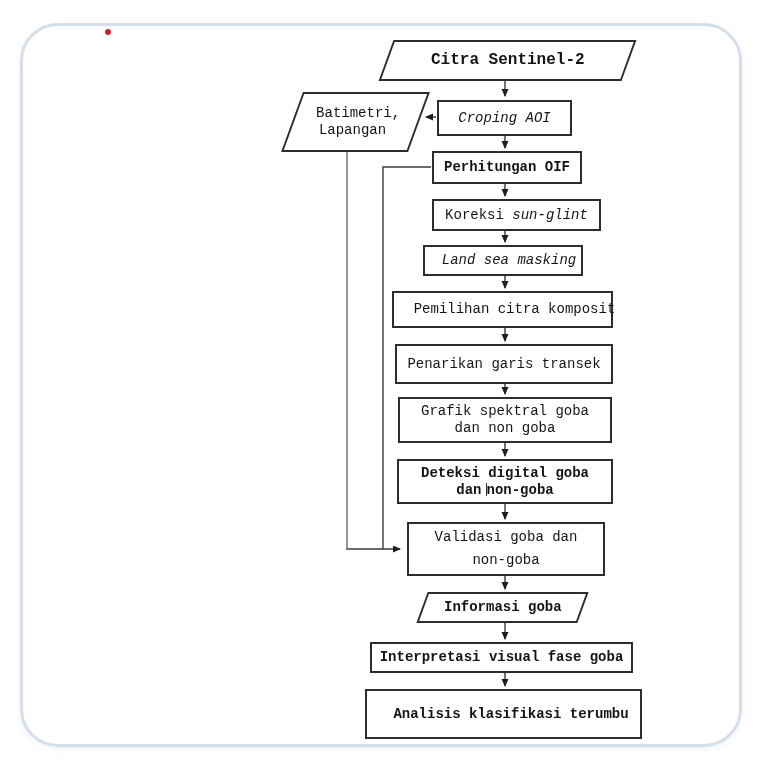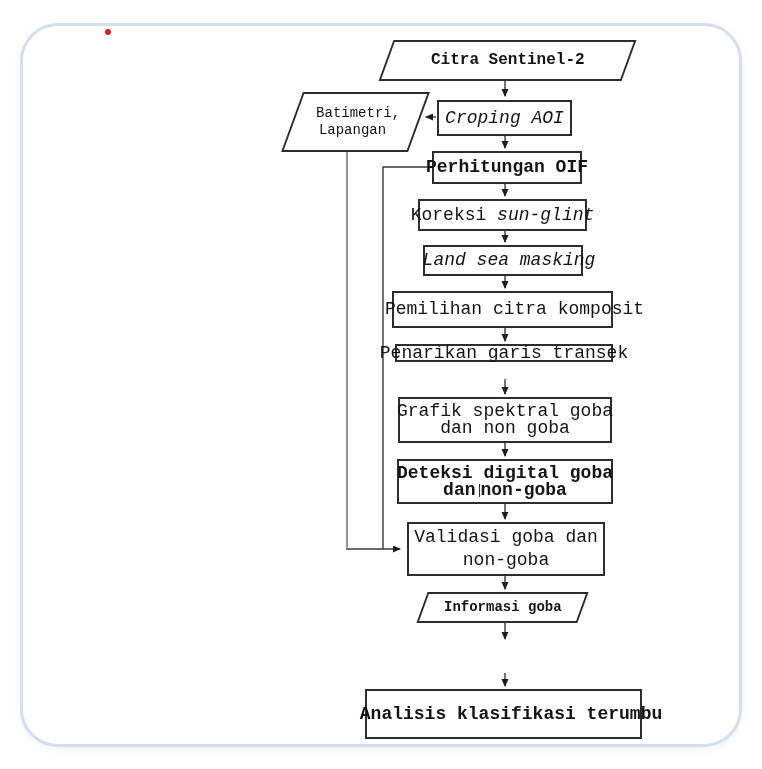"Croping AOI" .node { font-size: 18px -> 14px }
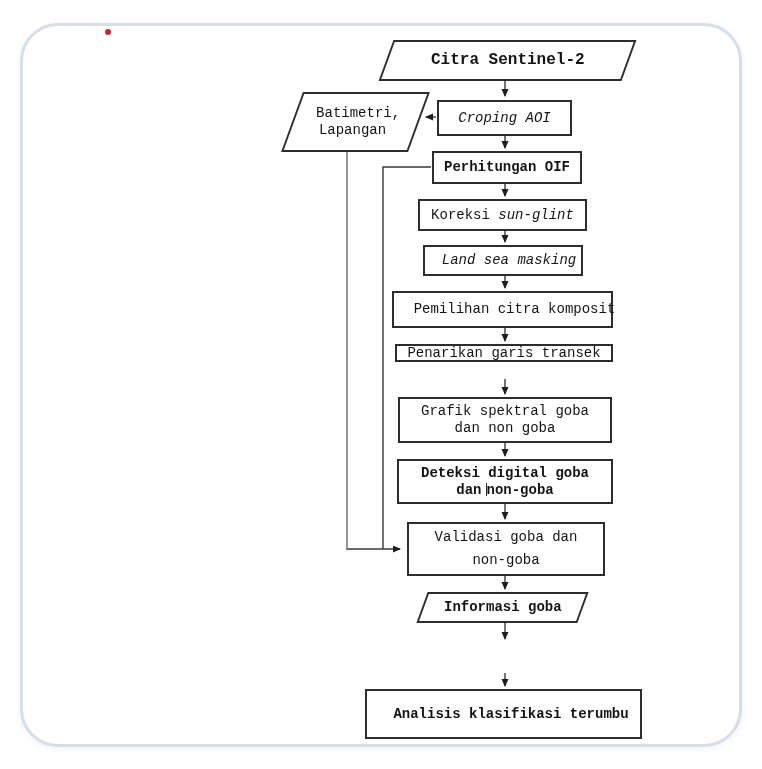"Koreksi sun-glint" #n-koreksi { left: 418px -> 432px }
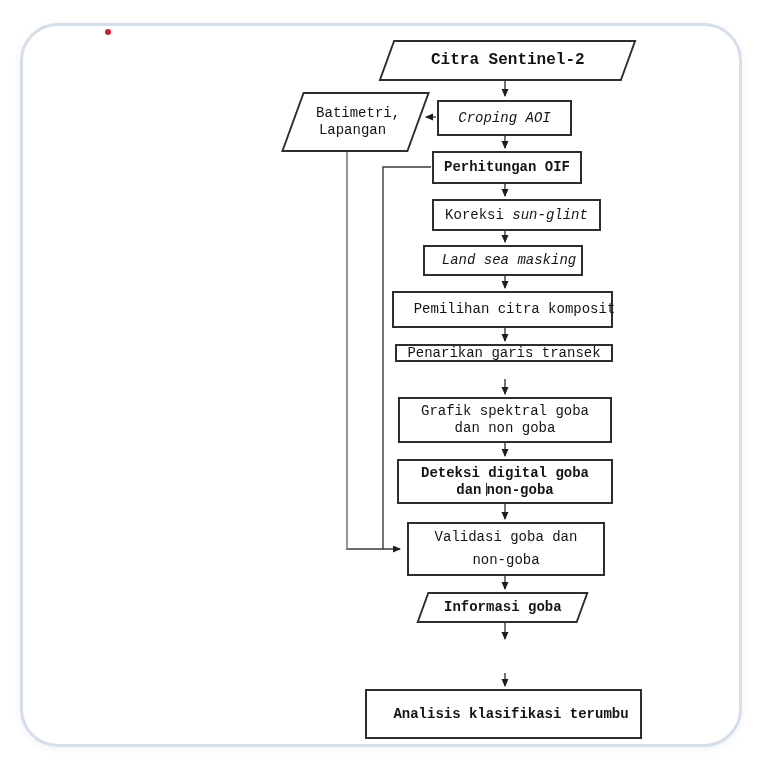"Penarikan garis transek" #n-penarikan { height: 18px -> 40px }
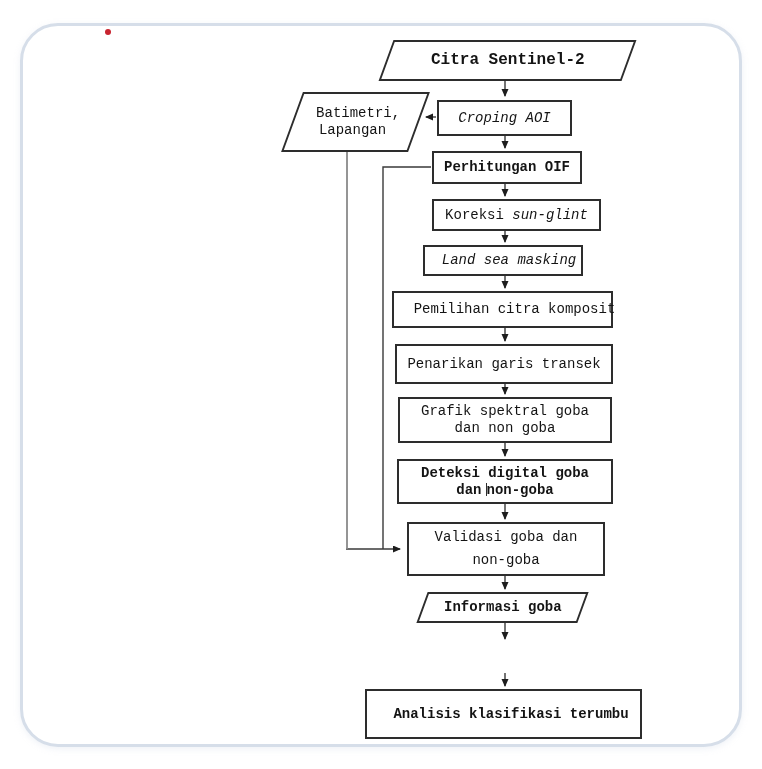"Interpretasi visual fase goba" div.node { html: none -> <div> <span>Interpretasi visual fase goba</span> </div> }
